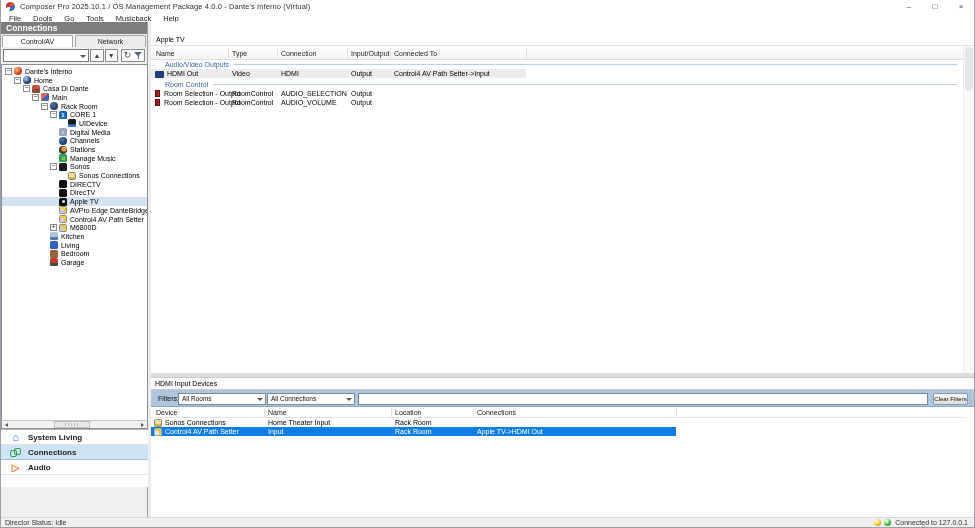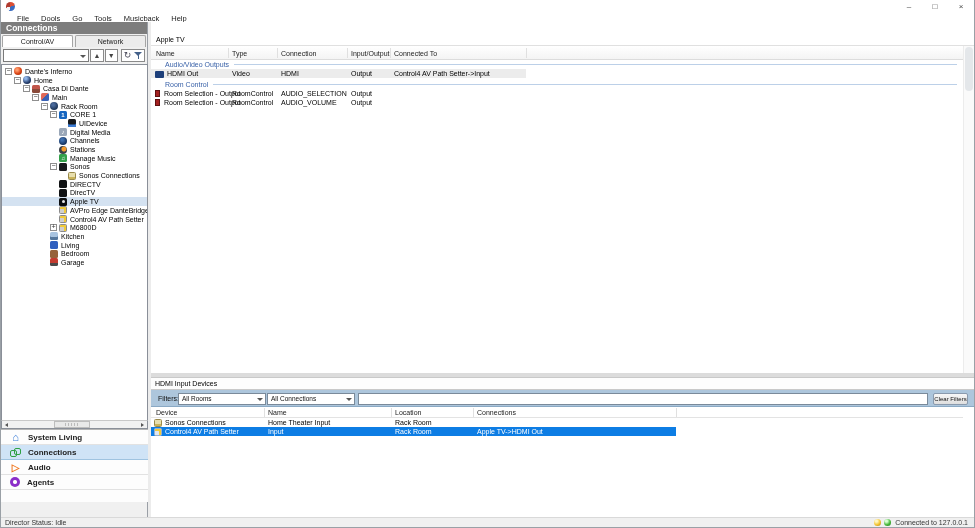"Composer Pro 2025.10.1 / OS" span.wtitle { html: none -> <span>Composer Pro 2025.10.1 / OS Management Package 4.0.0 - Dante's Inferno (Virtual)</span> }
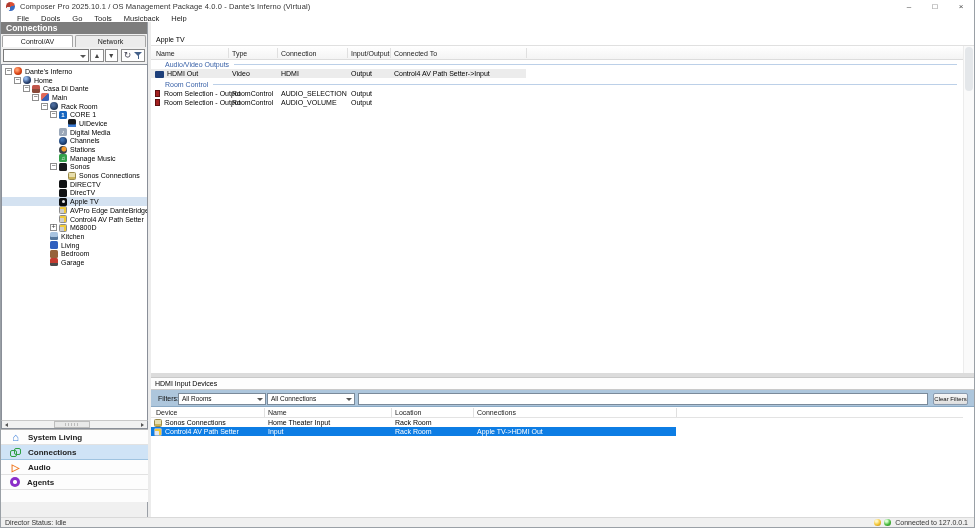"File" #menubar { padding-left: 10px -> 2px }
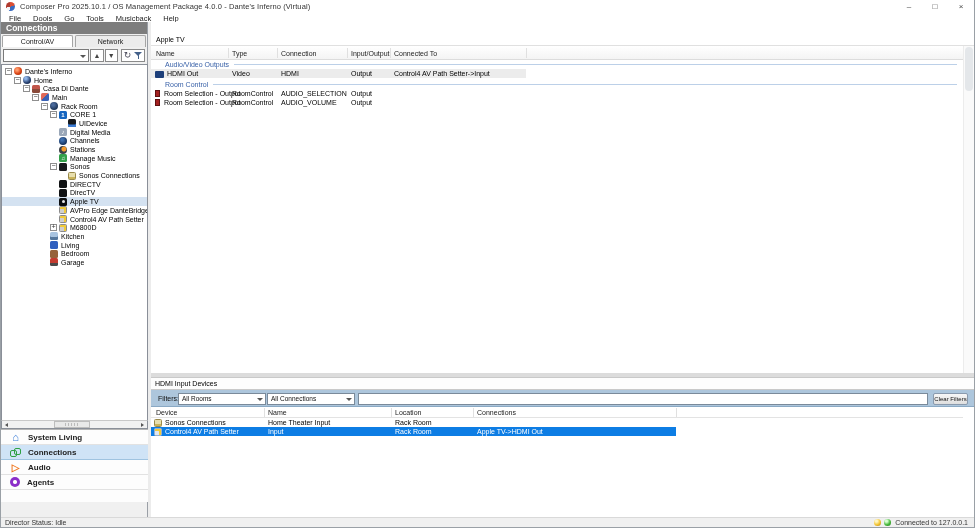"Agents" div.nav-row { html: <div> <span></span> <span>Agents</span> </div> -> none }
